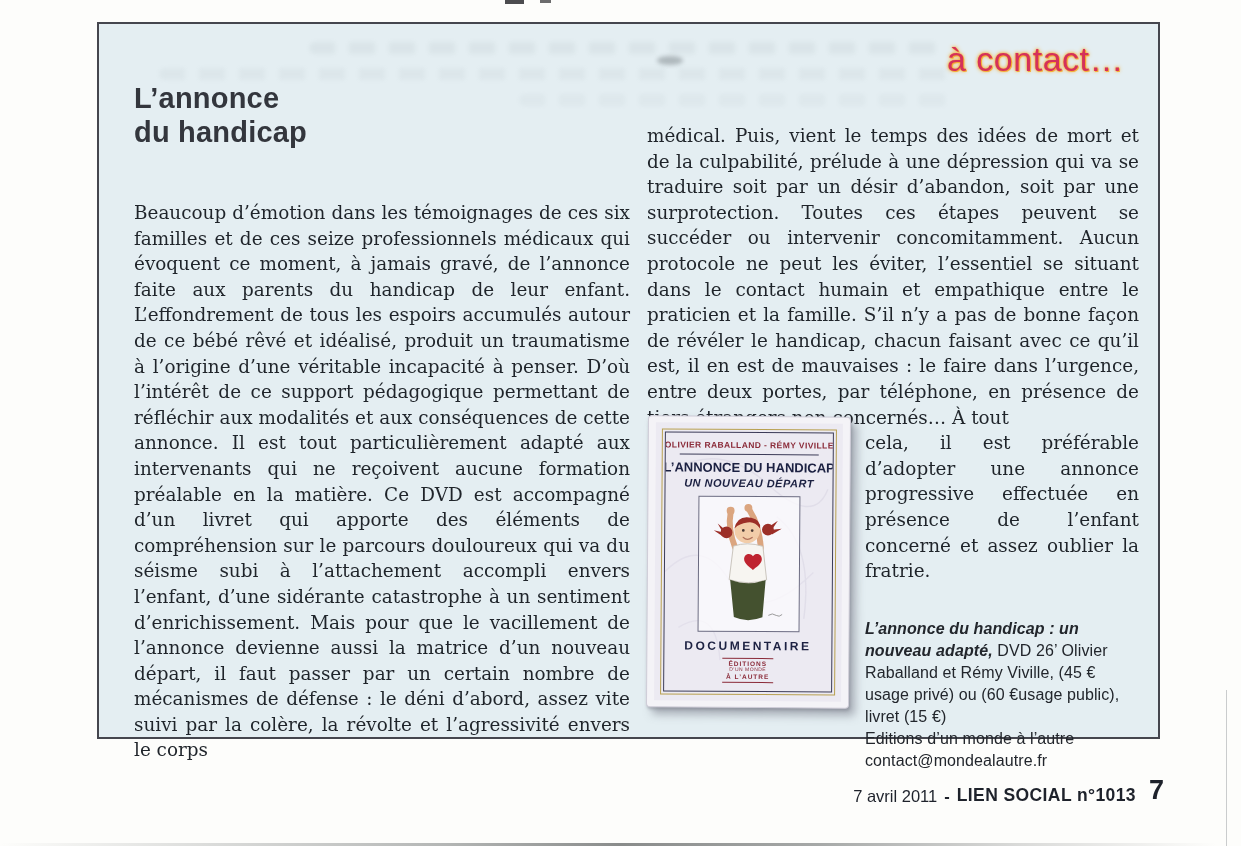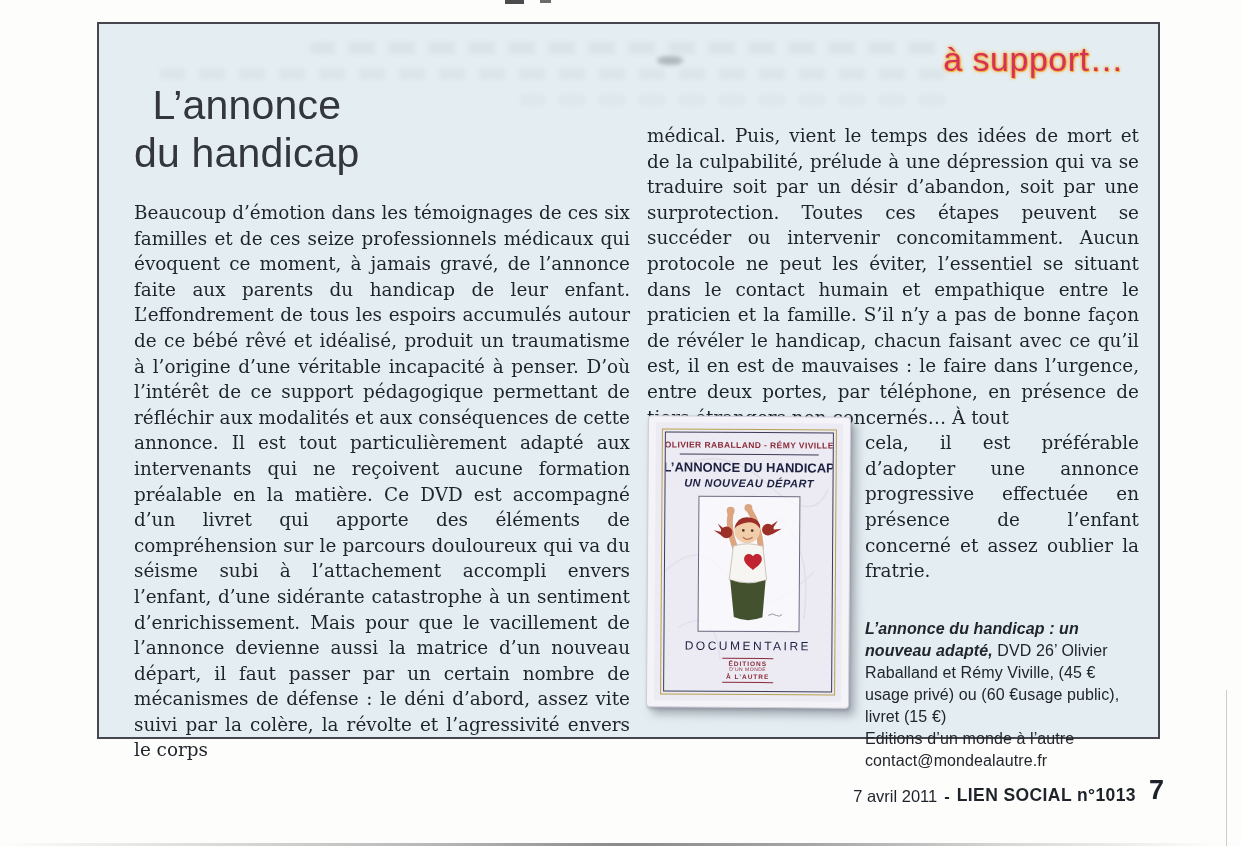"à support…" div.section-label { text: support -> contact }
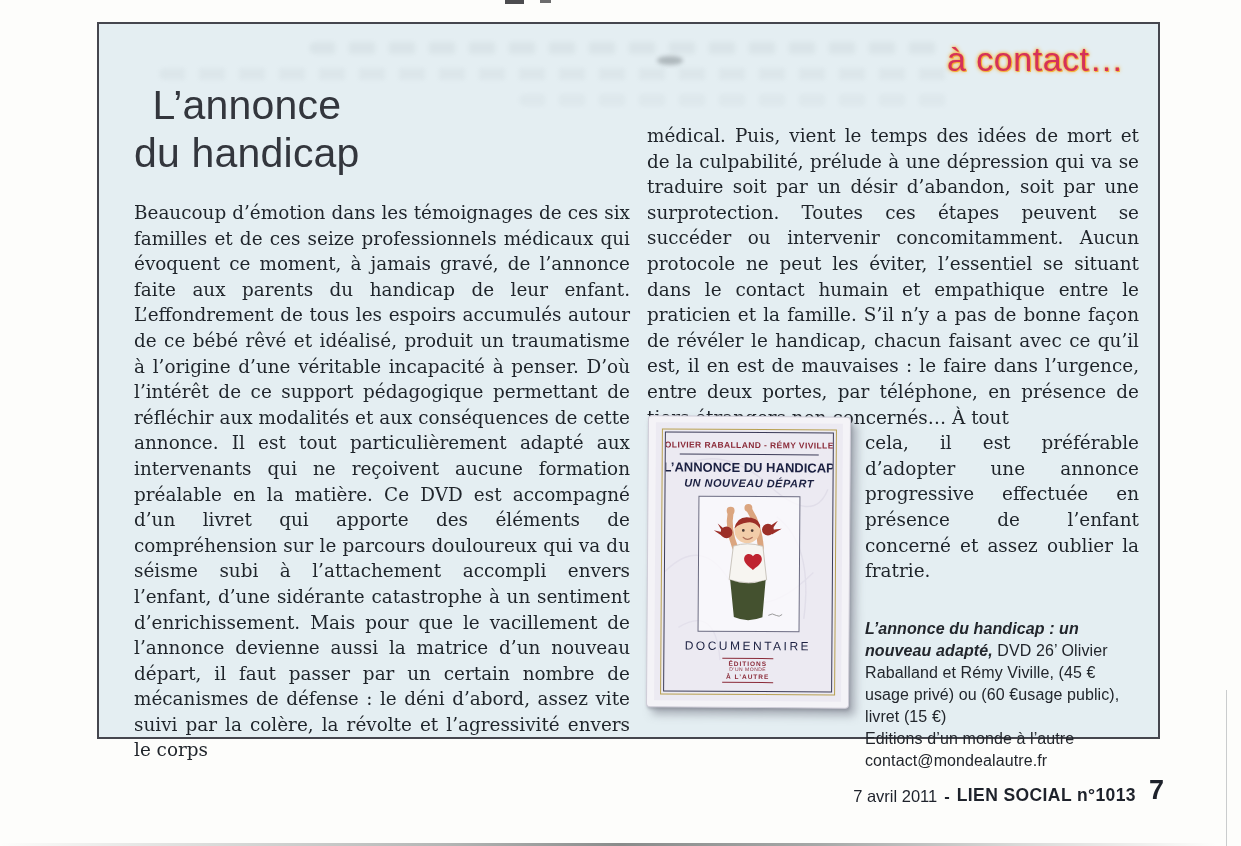"L’annonce" .article-title { font-size: 41px -> 29px; font-weight: 400 -> 700; text-align: center -> none }
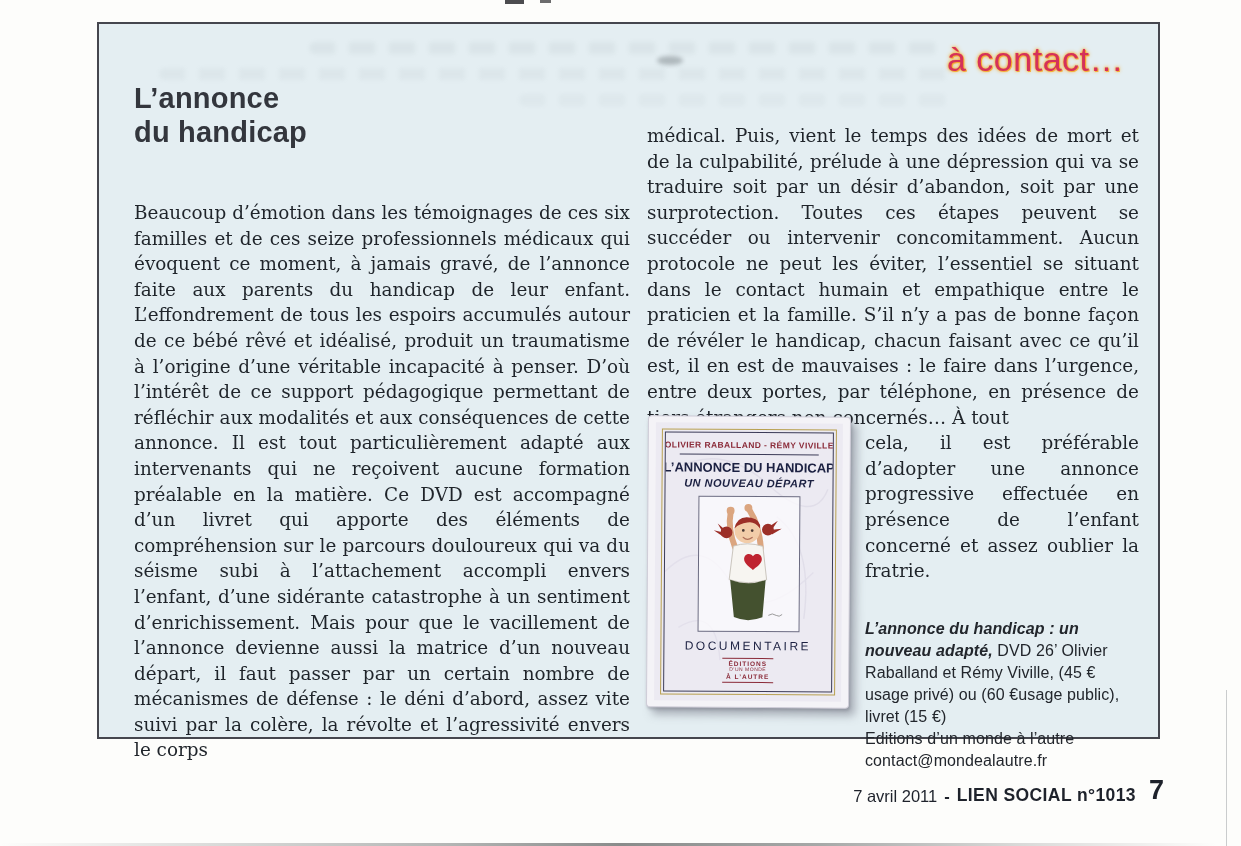"DOCUMENTAIRE" .dvd-genre { font-weight: normal -> bold }
